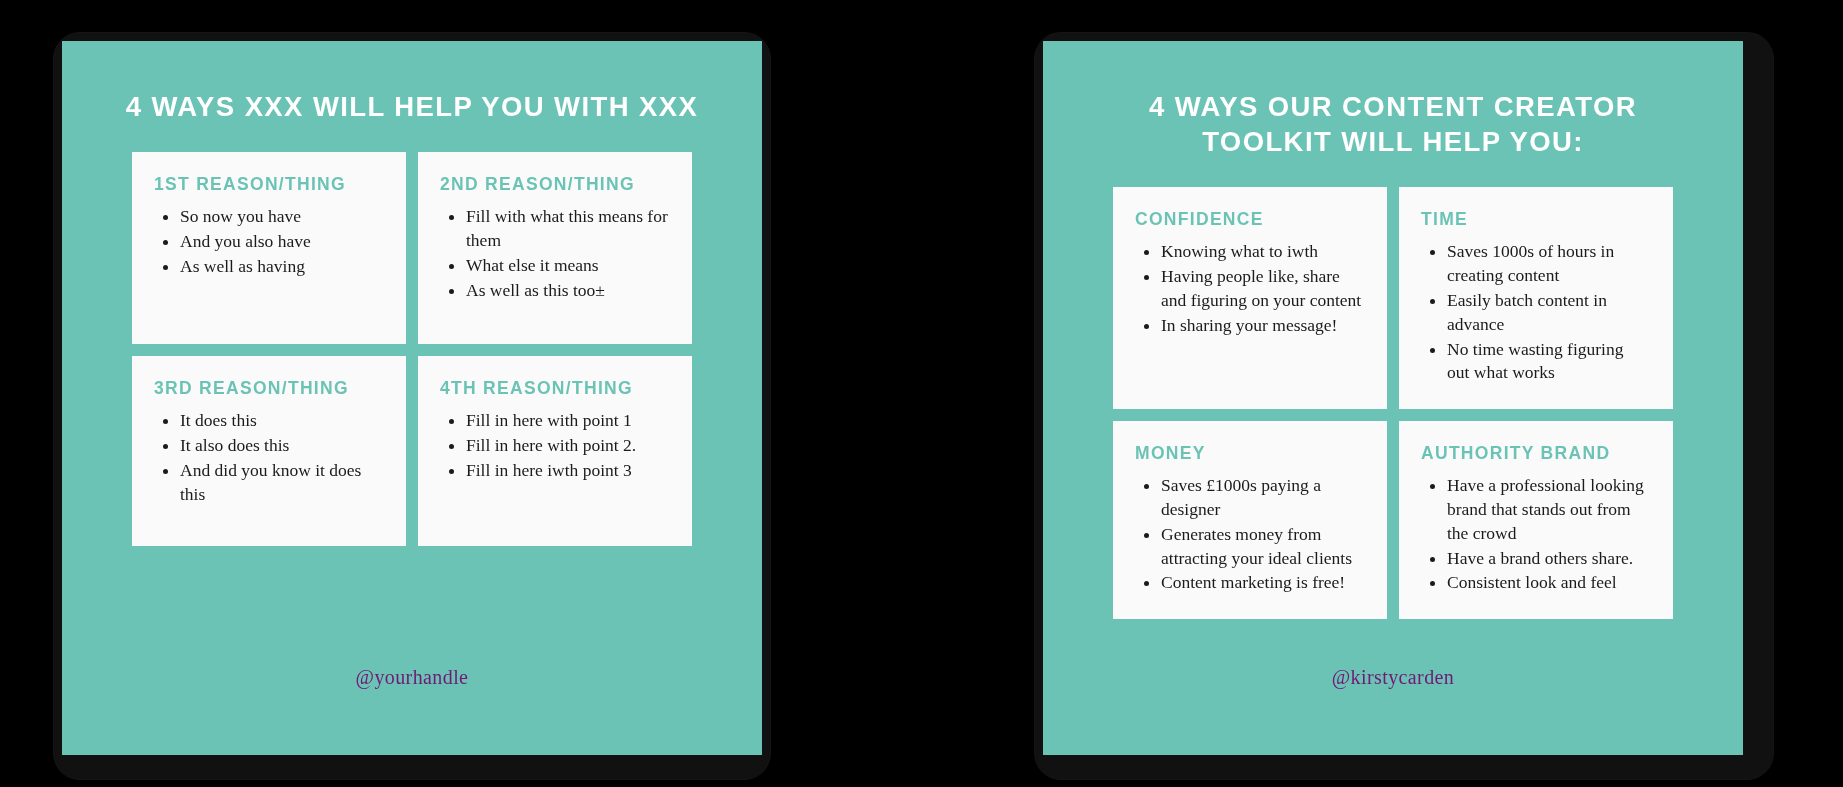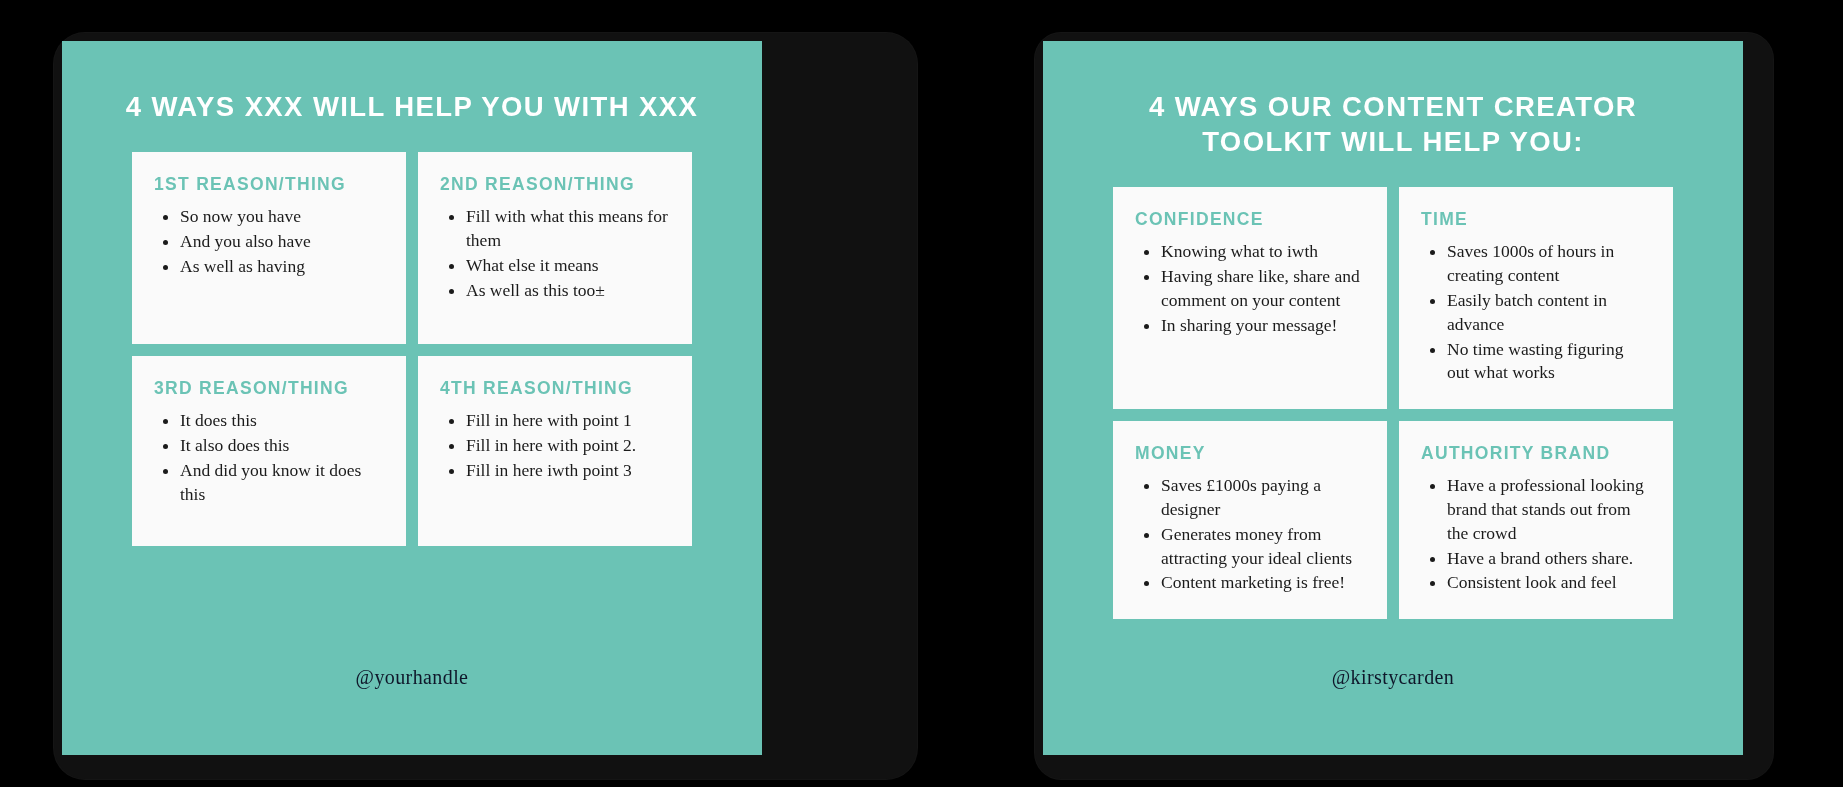"4 WAYS XXX WILL HELP" .frame-left { border-radius: 31px -> none; width: 863px -> 716px }
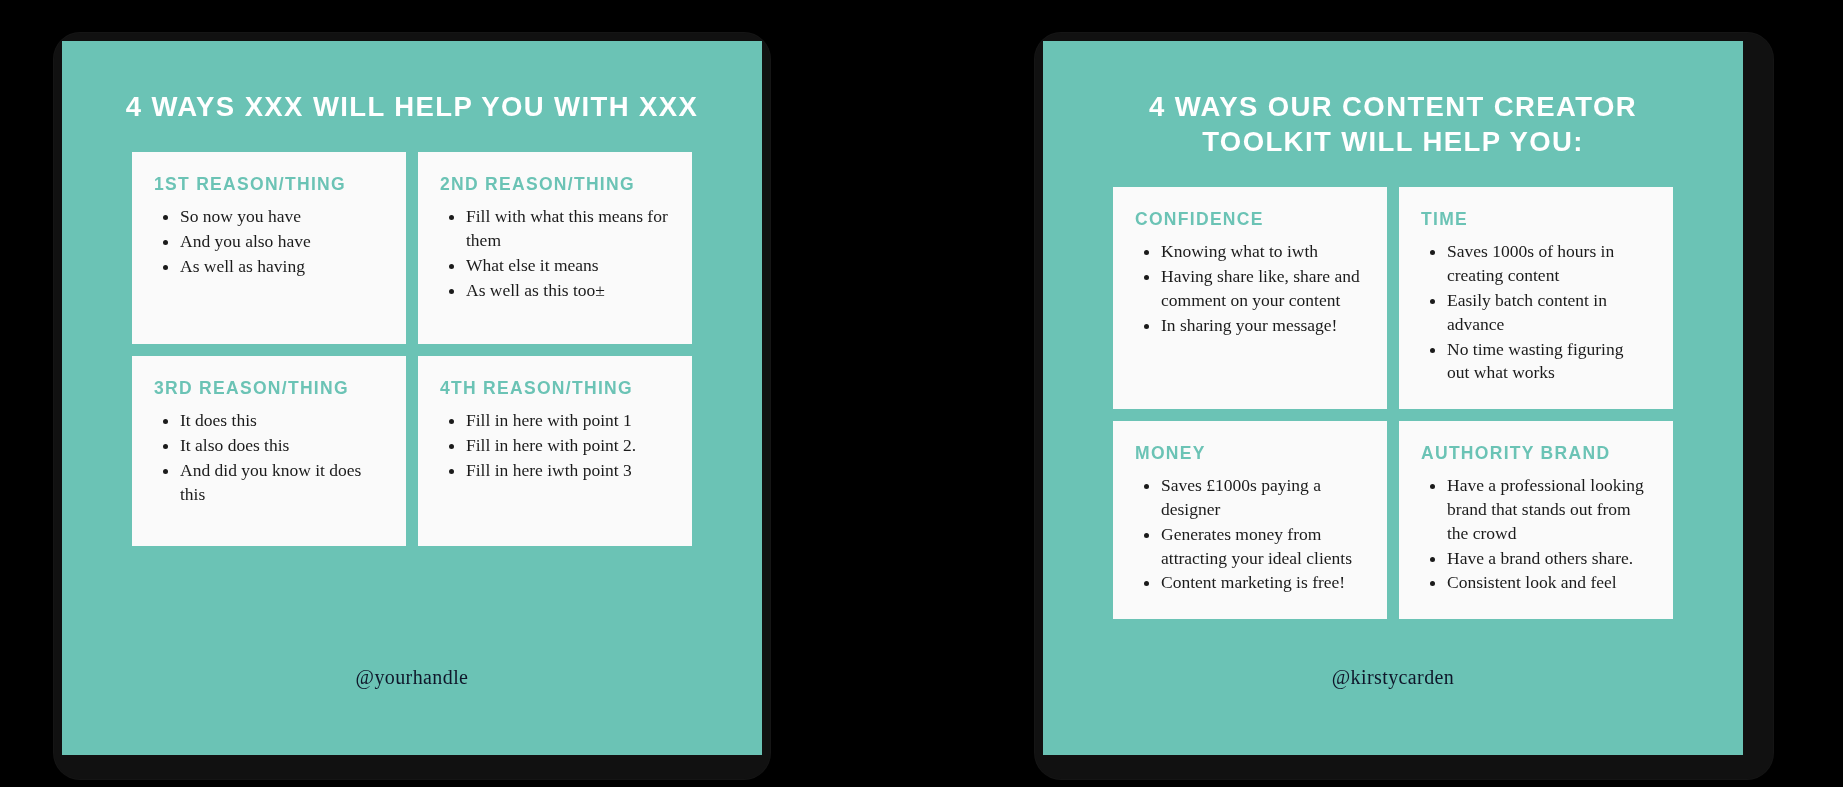"Having share like, share and" li { text: share like, share and comment -> people like, share and figuring }
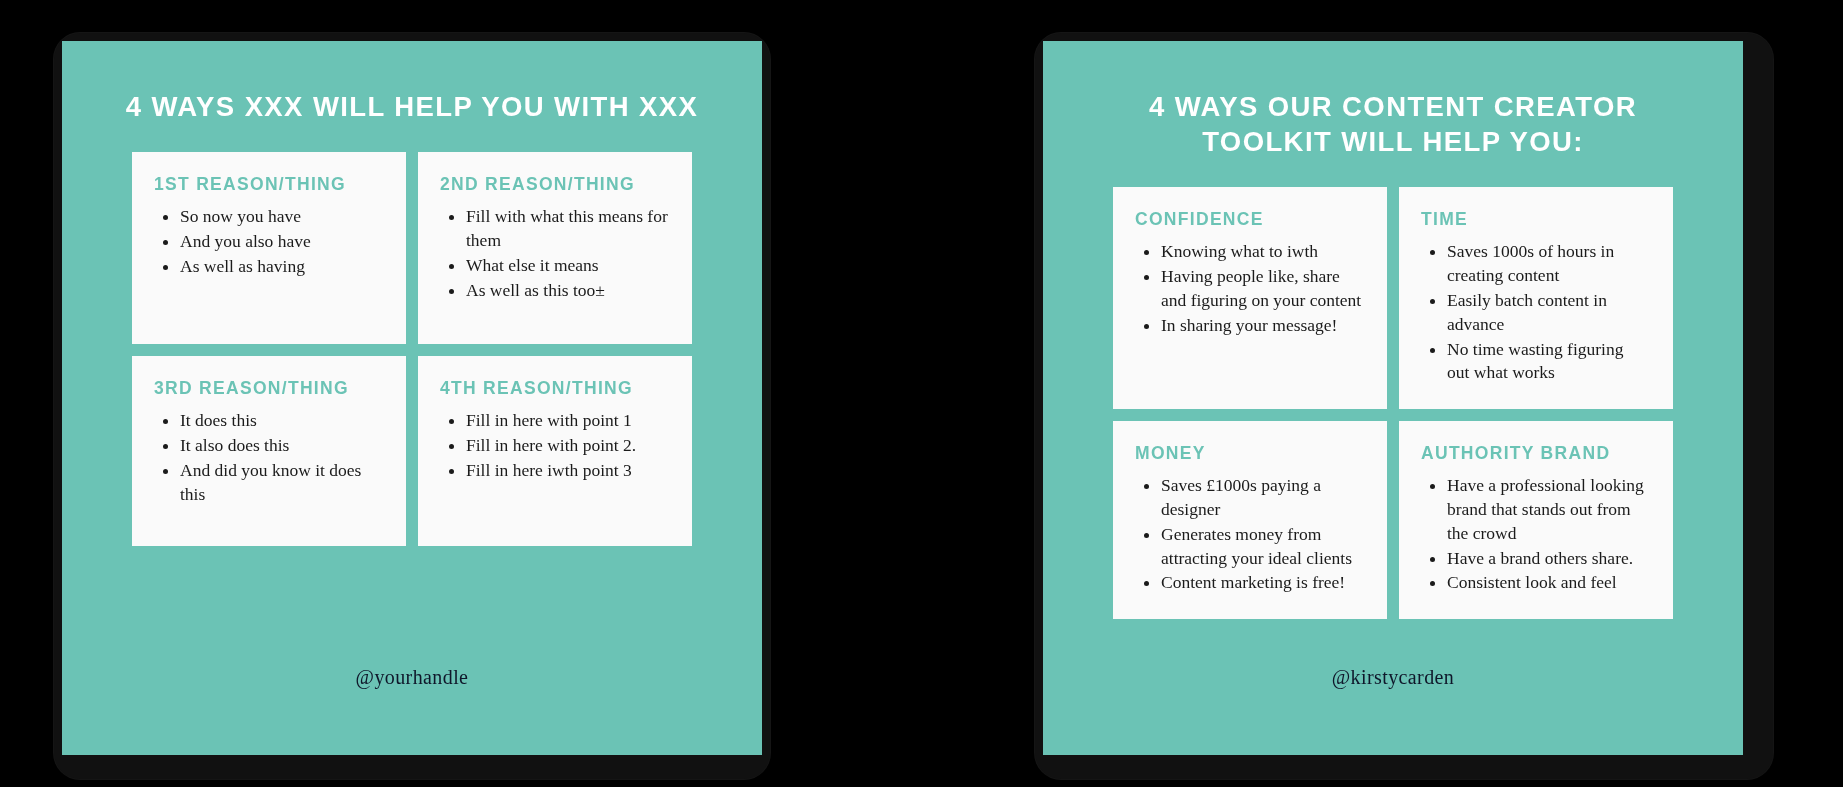"@yourhandle" .handle { color: #0f172a -> #701a75 }
